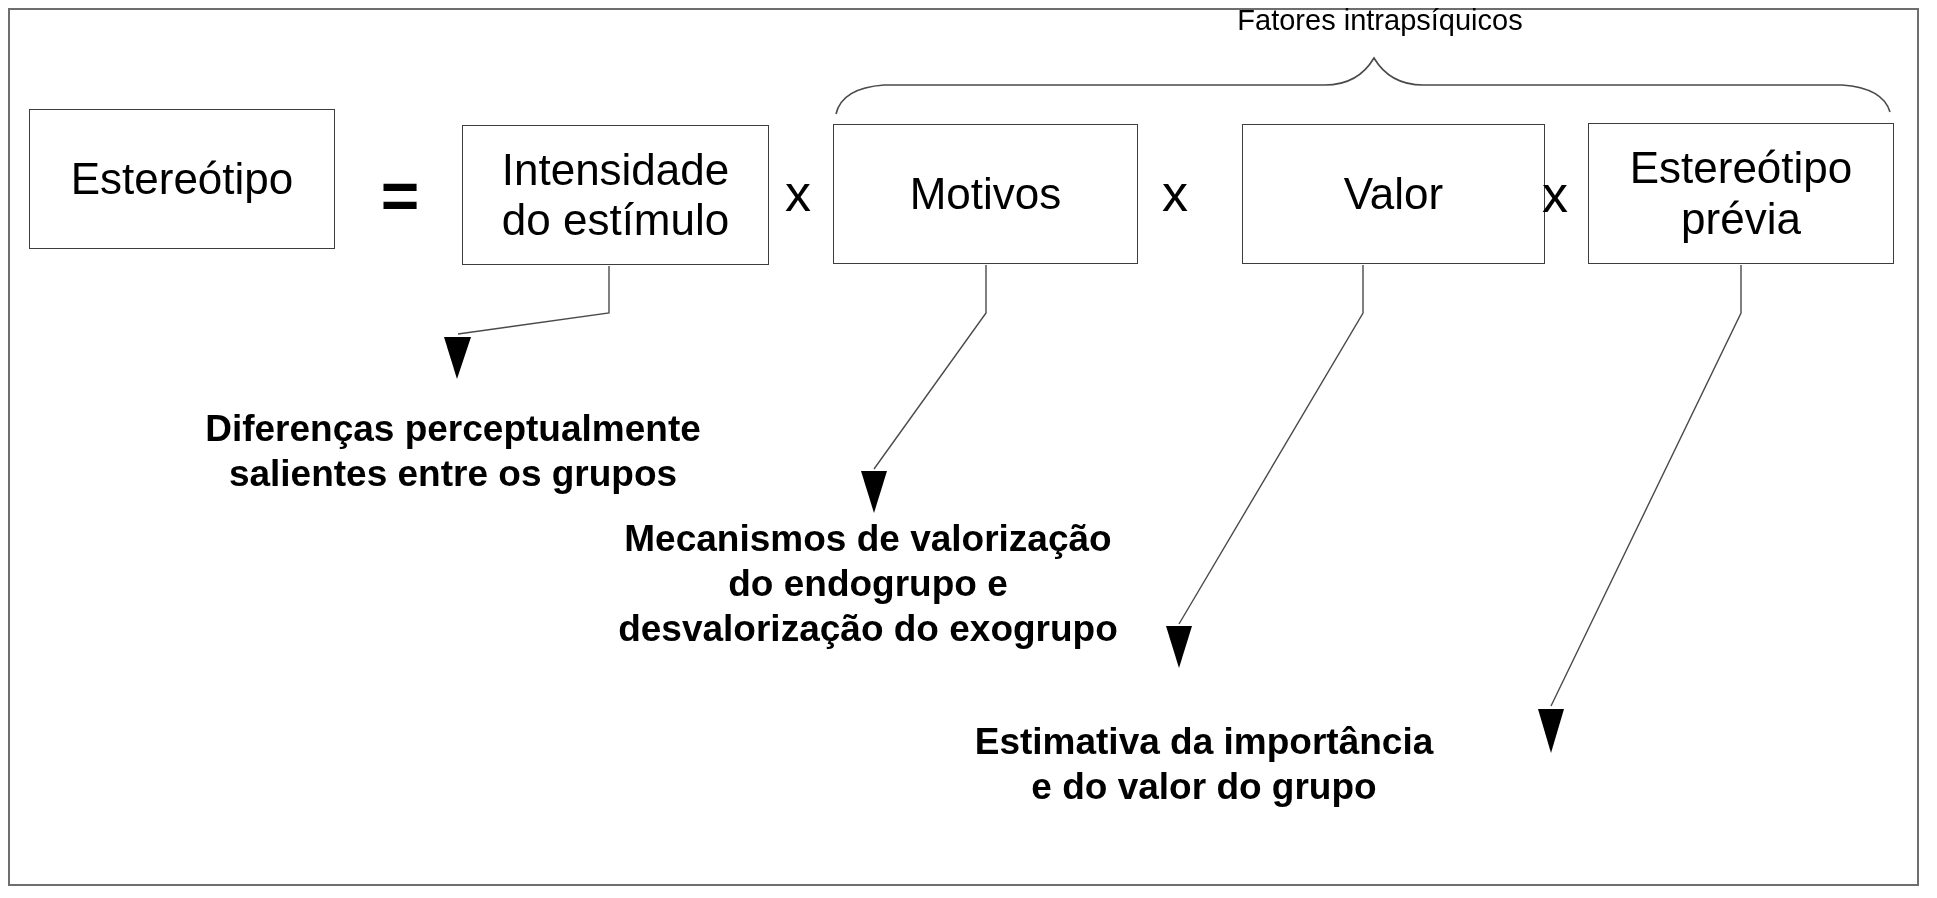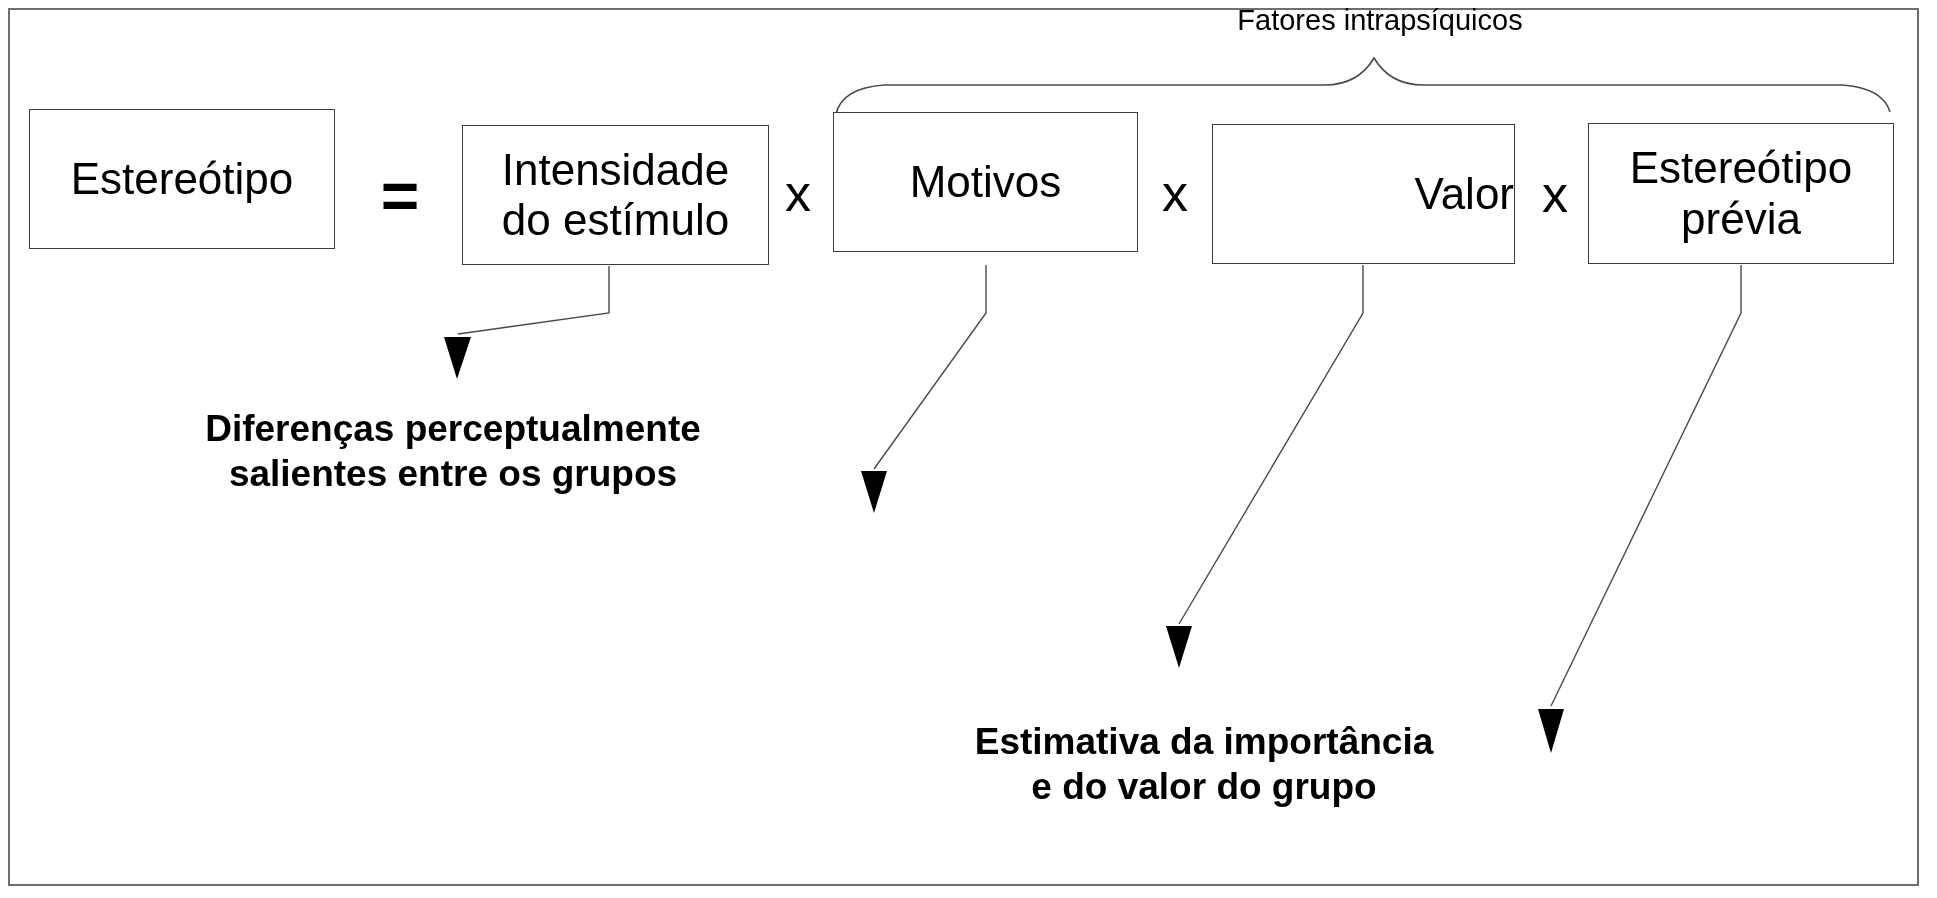"Motivos" .box-motivos { top: 112px -> 124px }
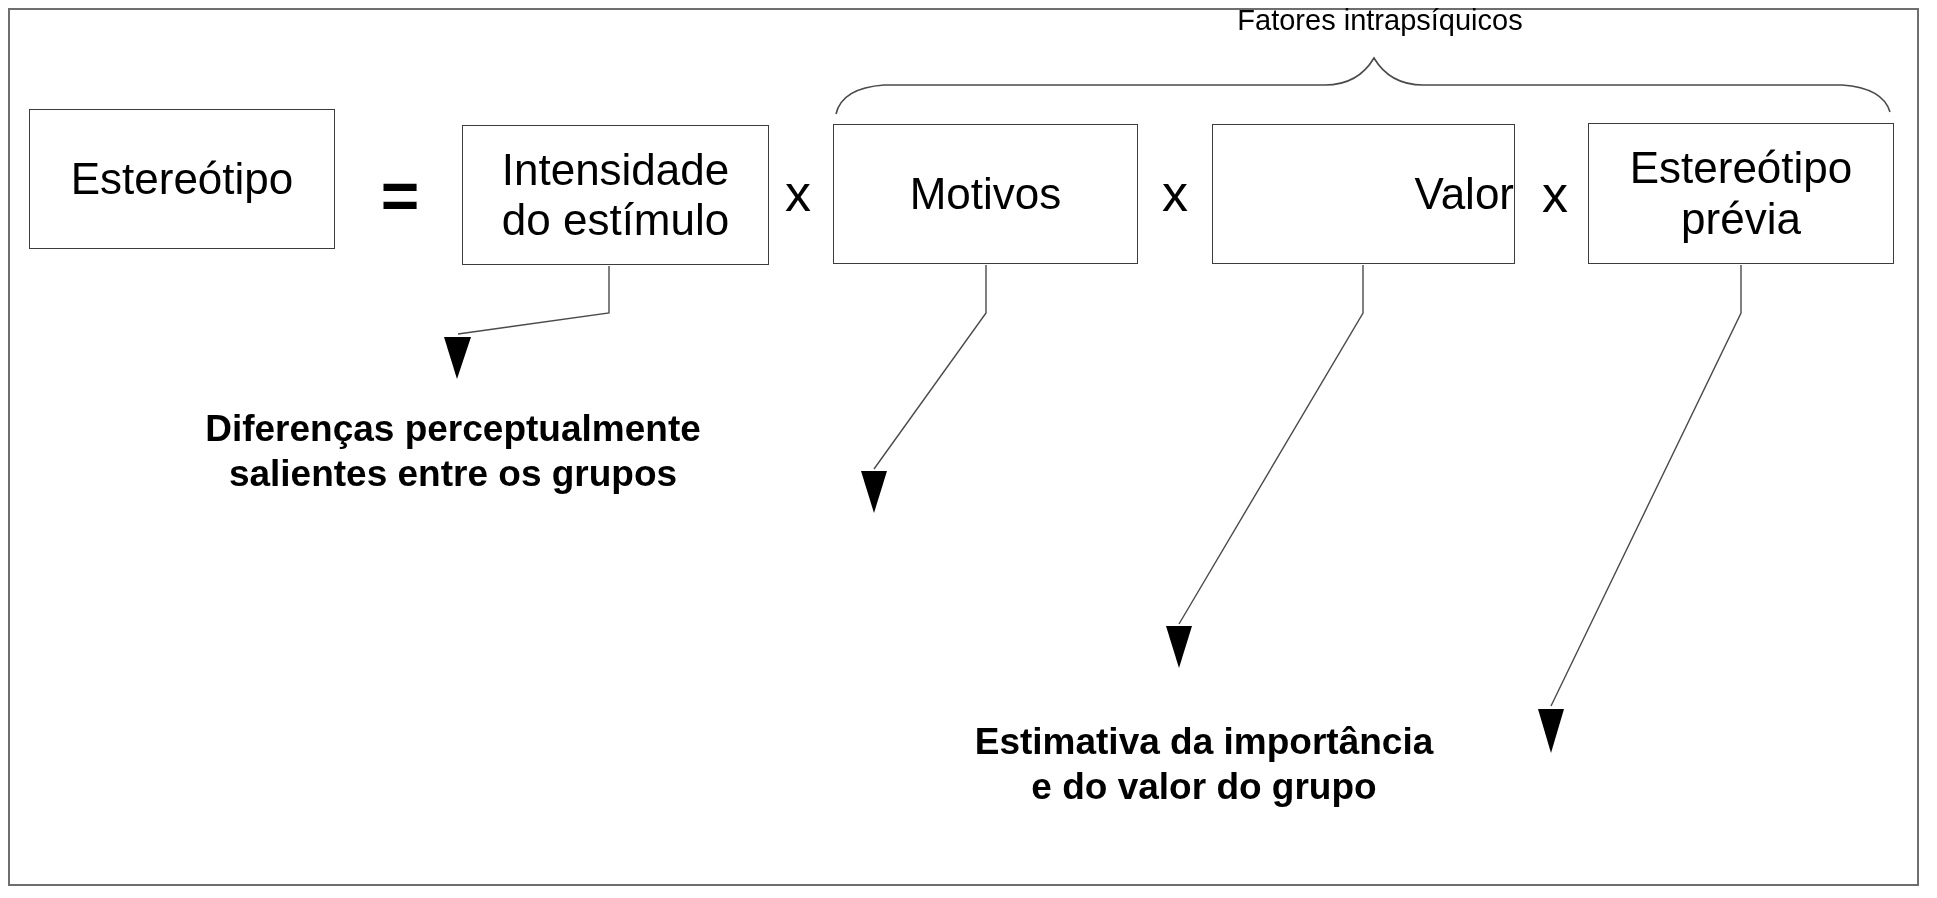"Valor" .box-valor { align-items: flex-end -> none; left: 1212px -> 1242px }
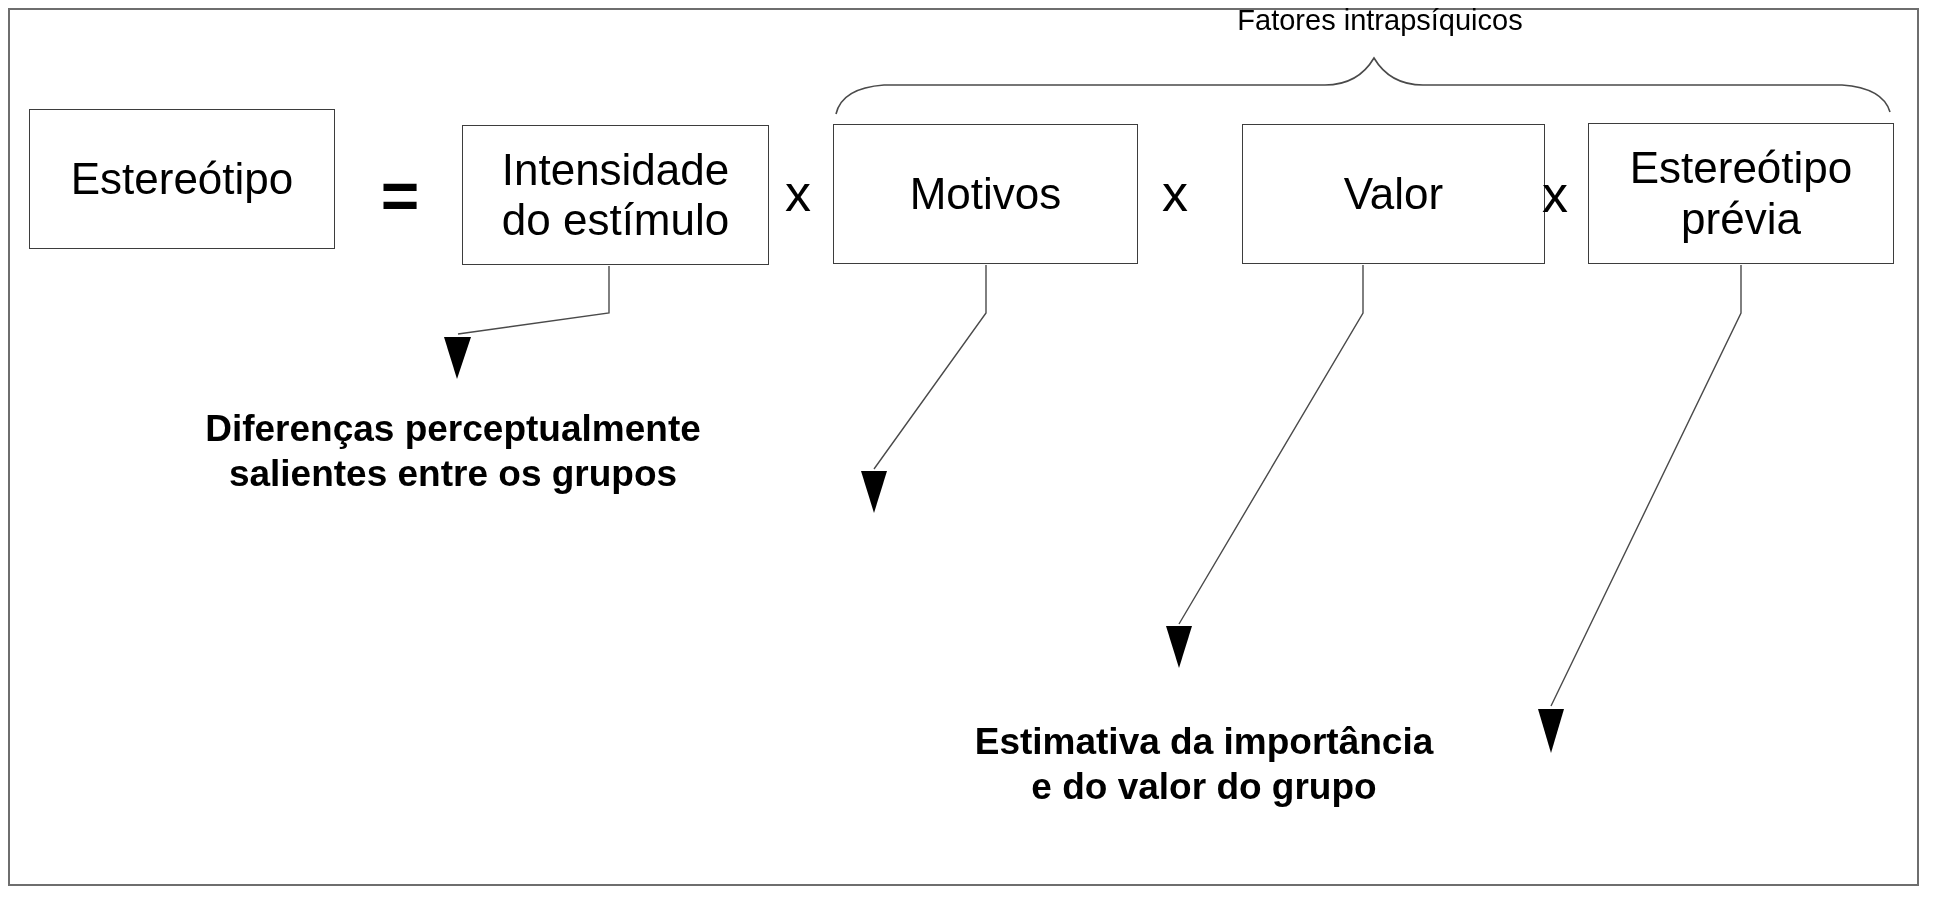"Mecanismos de valorização" div.annotation { html: none -> <div> <div>Mecanismos de valorização</div> <div>do endogrupo e</div> <div>desvalorização do exogrupo</div> </div> }
